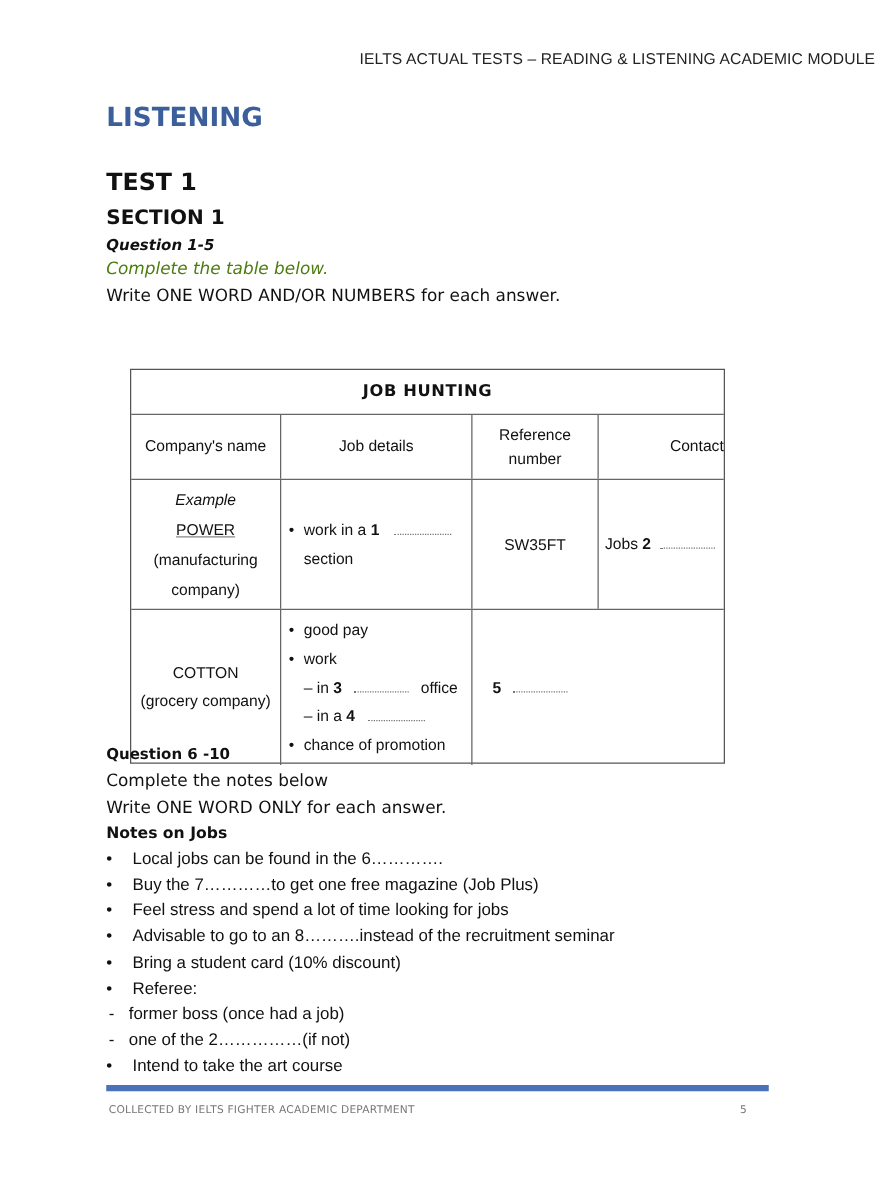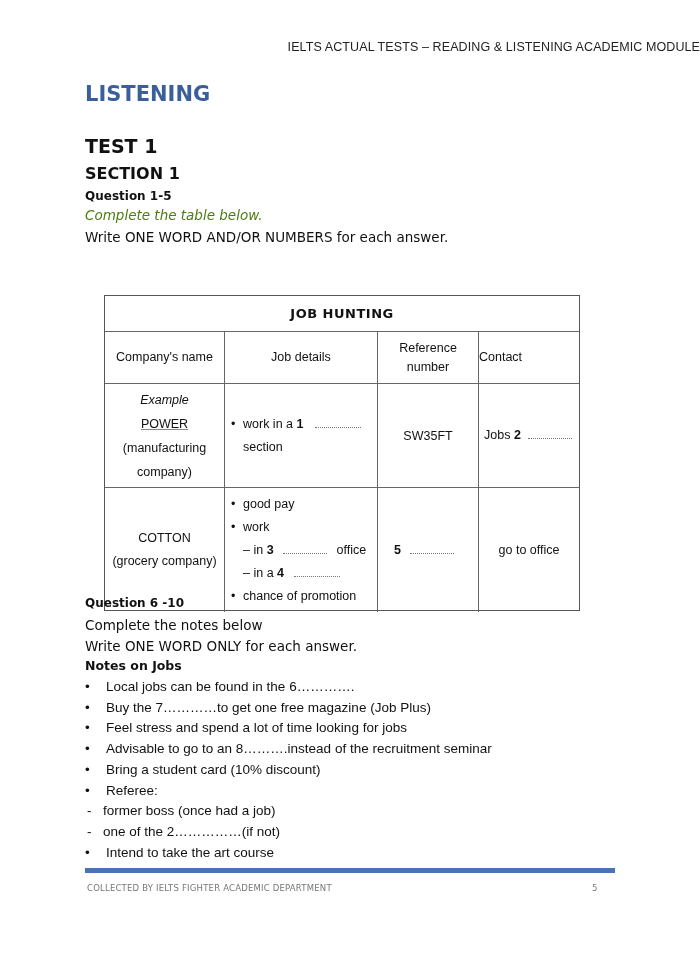"Question 1-5" .q-range { font-style: none -> italic }
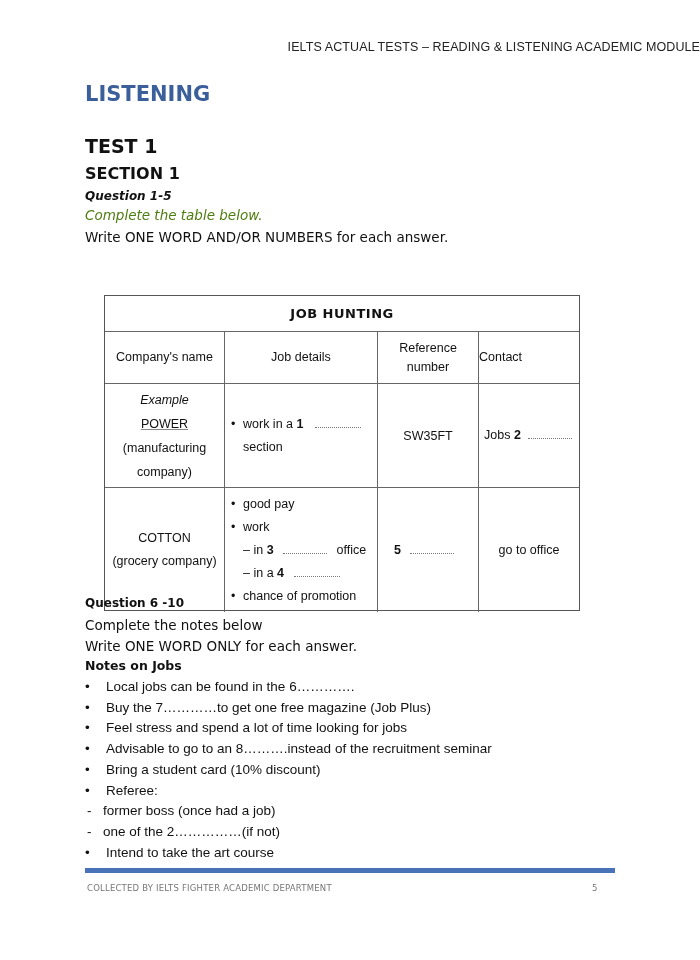"Contact" div.cell { align-items: flex-start -> flex-end }
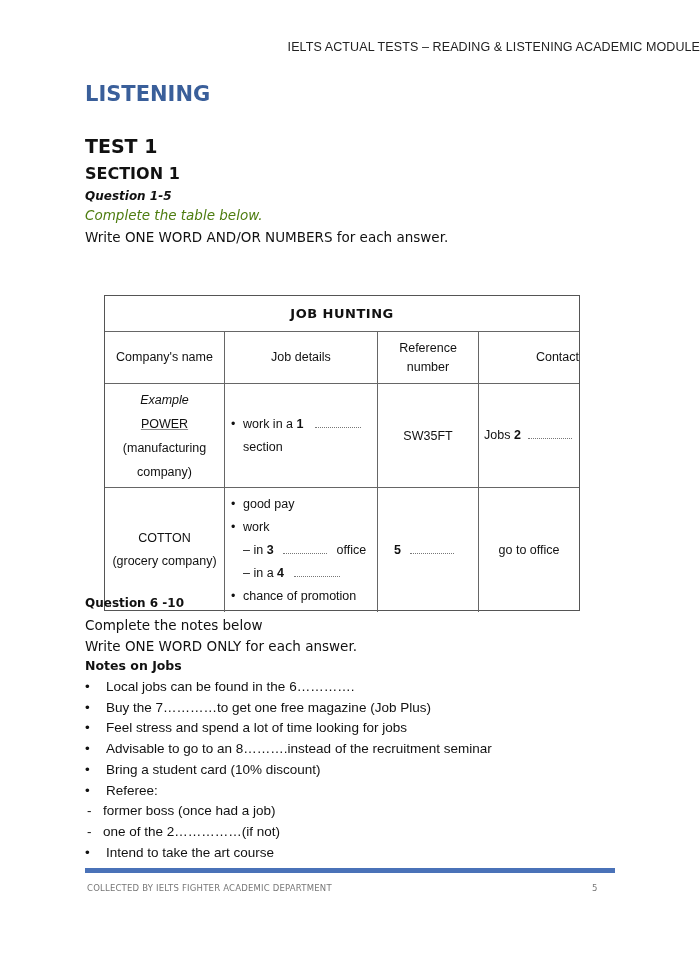"go to office" div.cell { html: <div> <span>go to office</span> </div> -> none }
